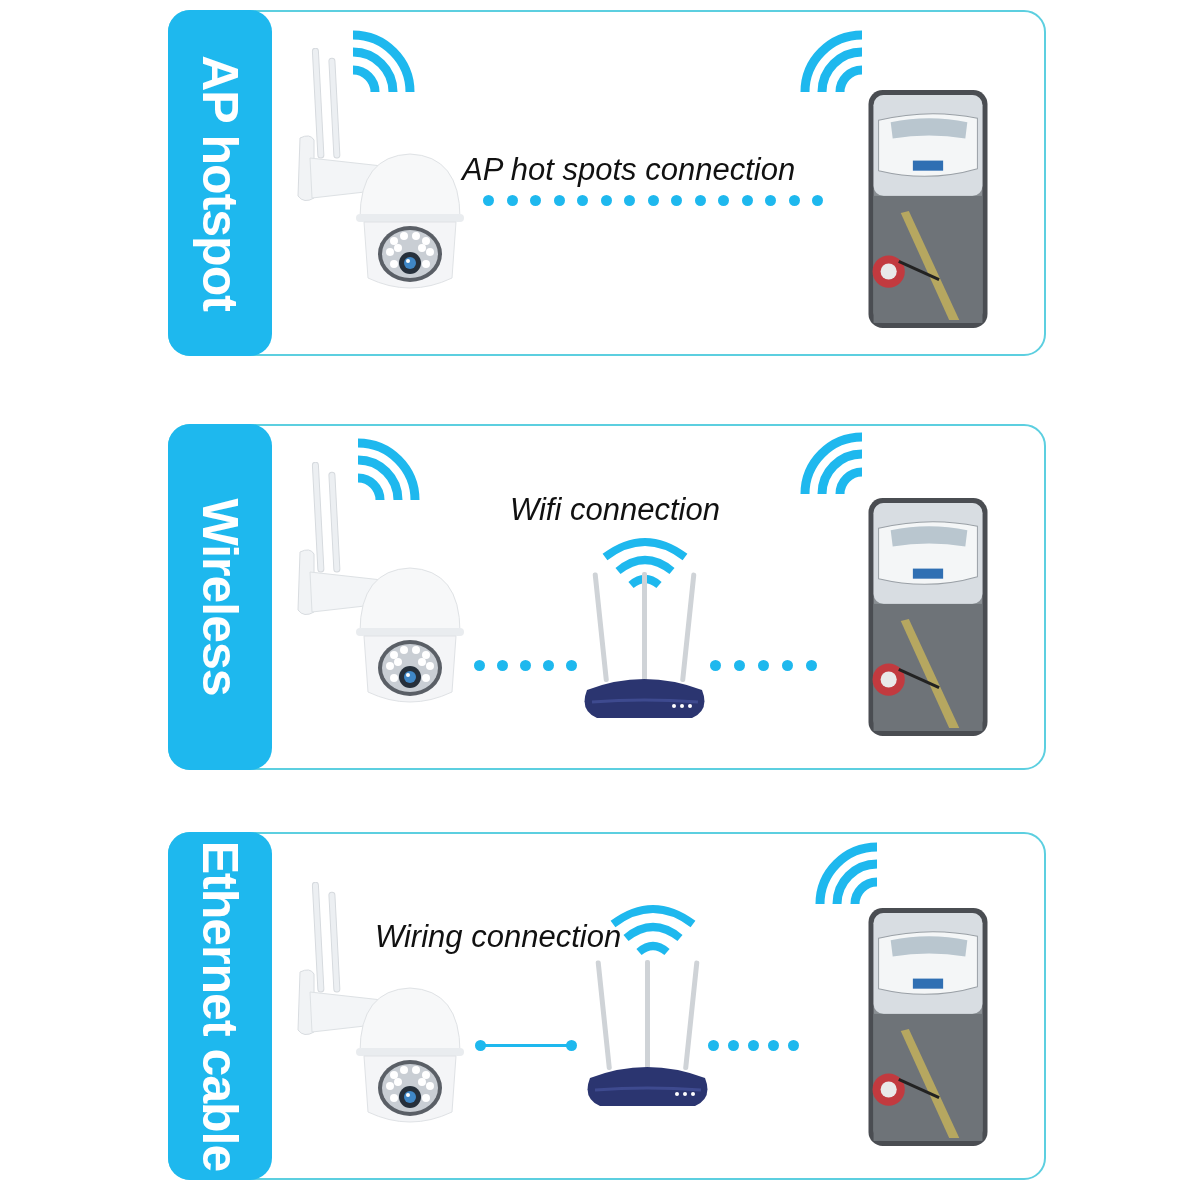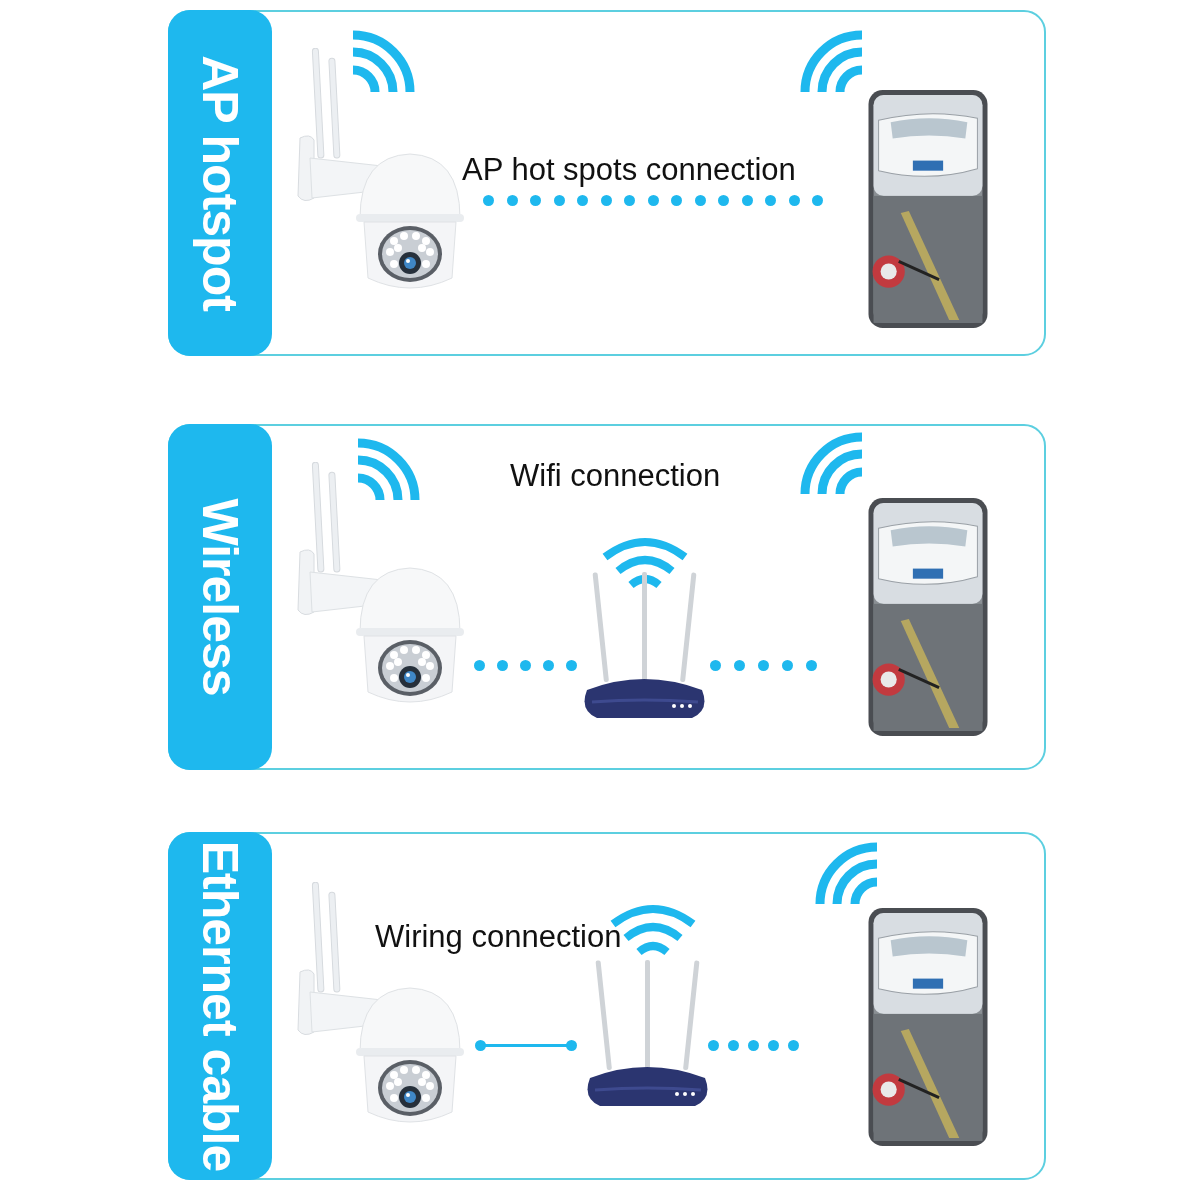"AP hot spots connection" .label { font-style: none -> italic }
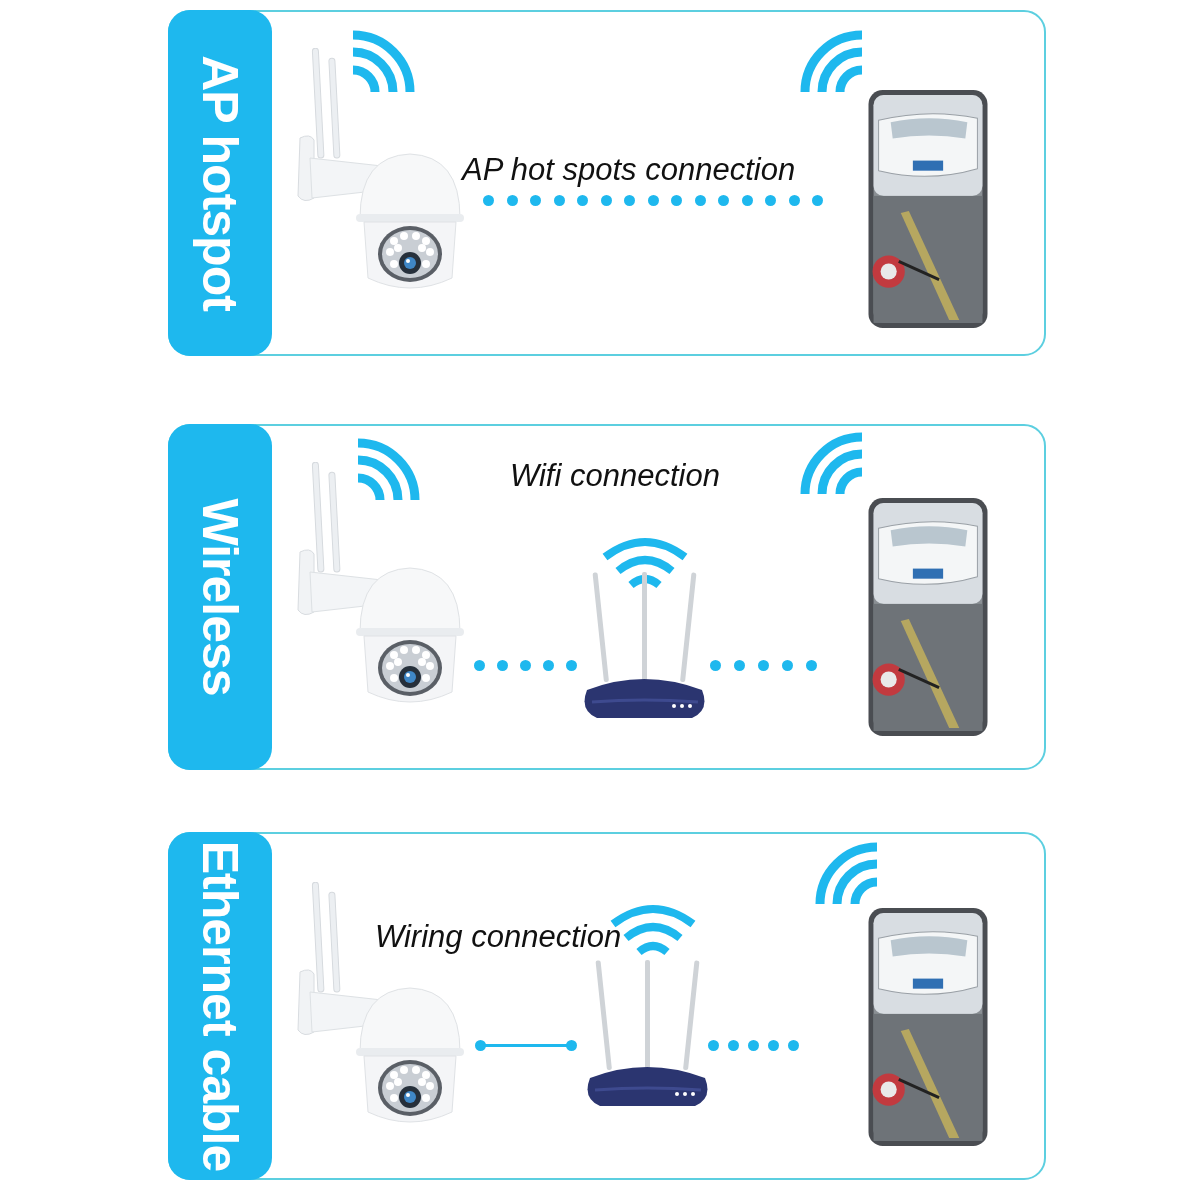"Wifi connection" div.label { top: 458px -> 492px }
